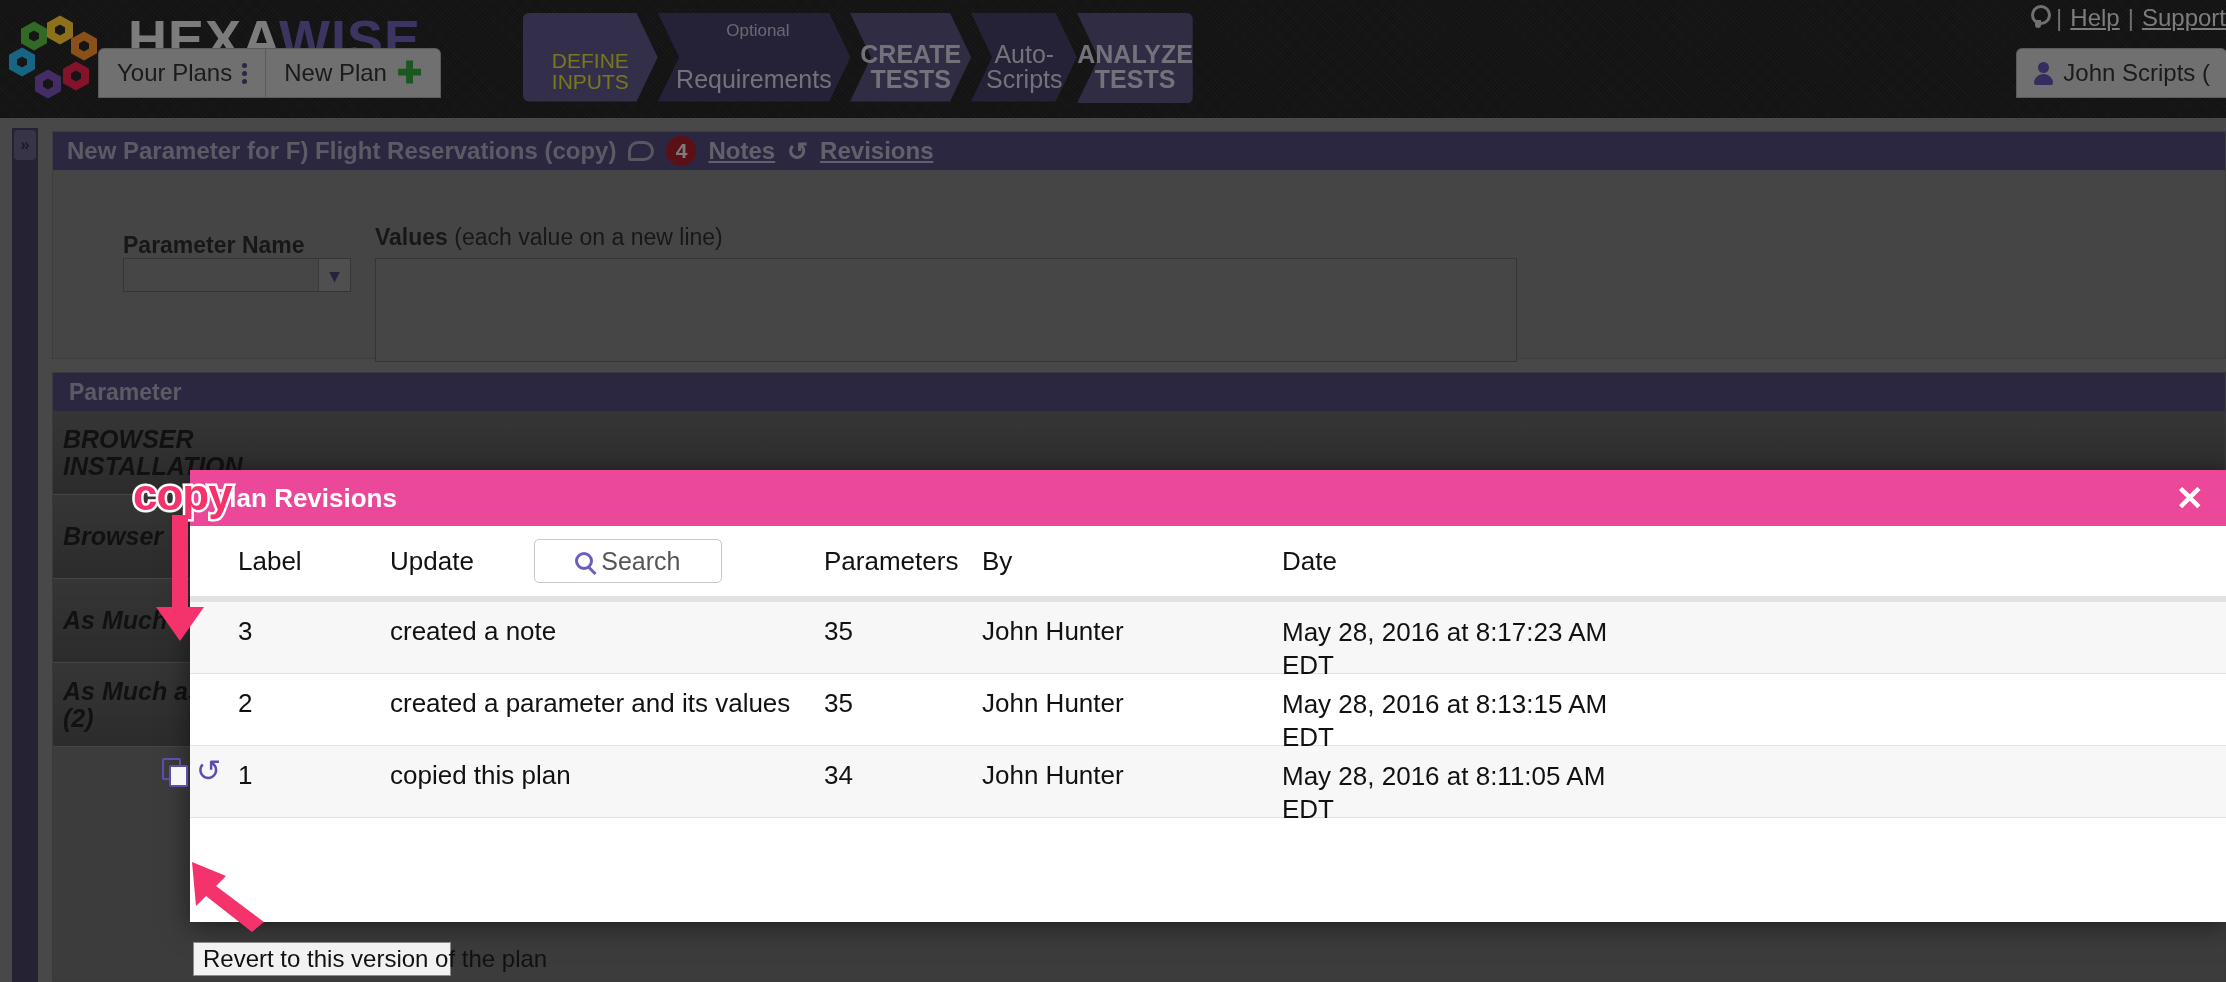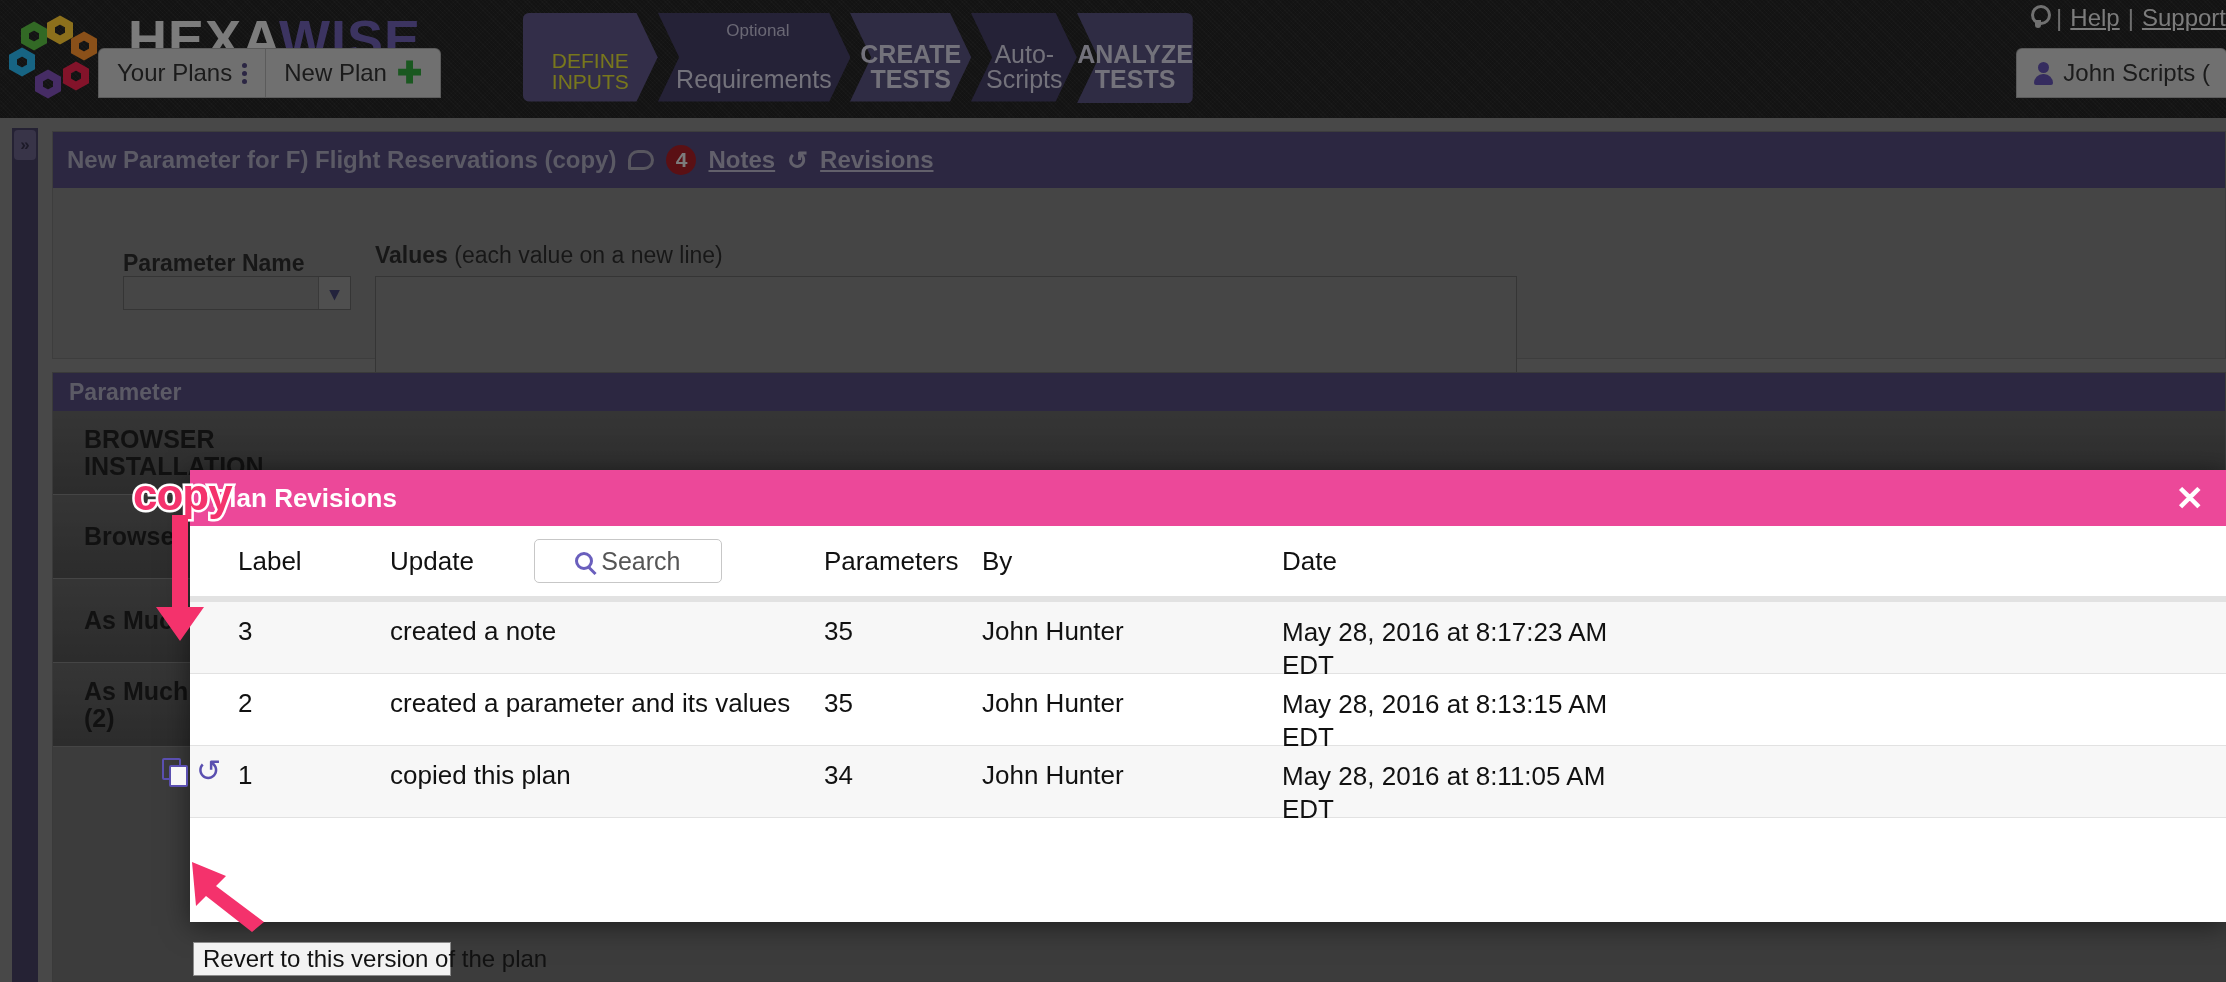"New Parameter for F) Flight" #panel-head { height: 56px -> 38px }
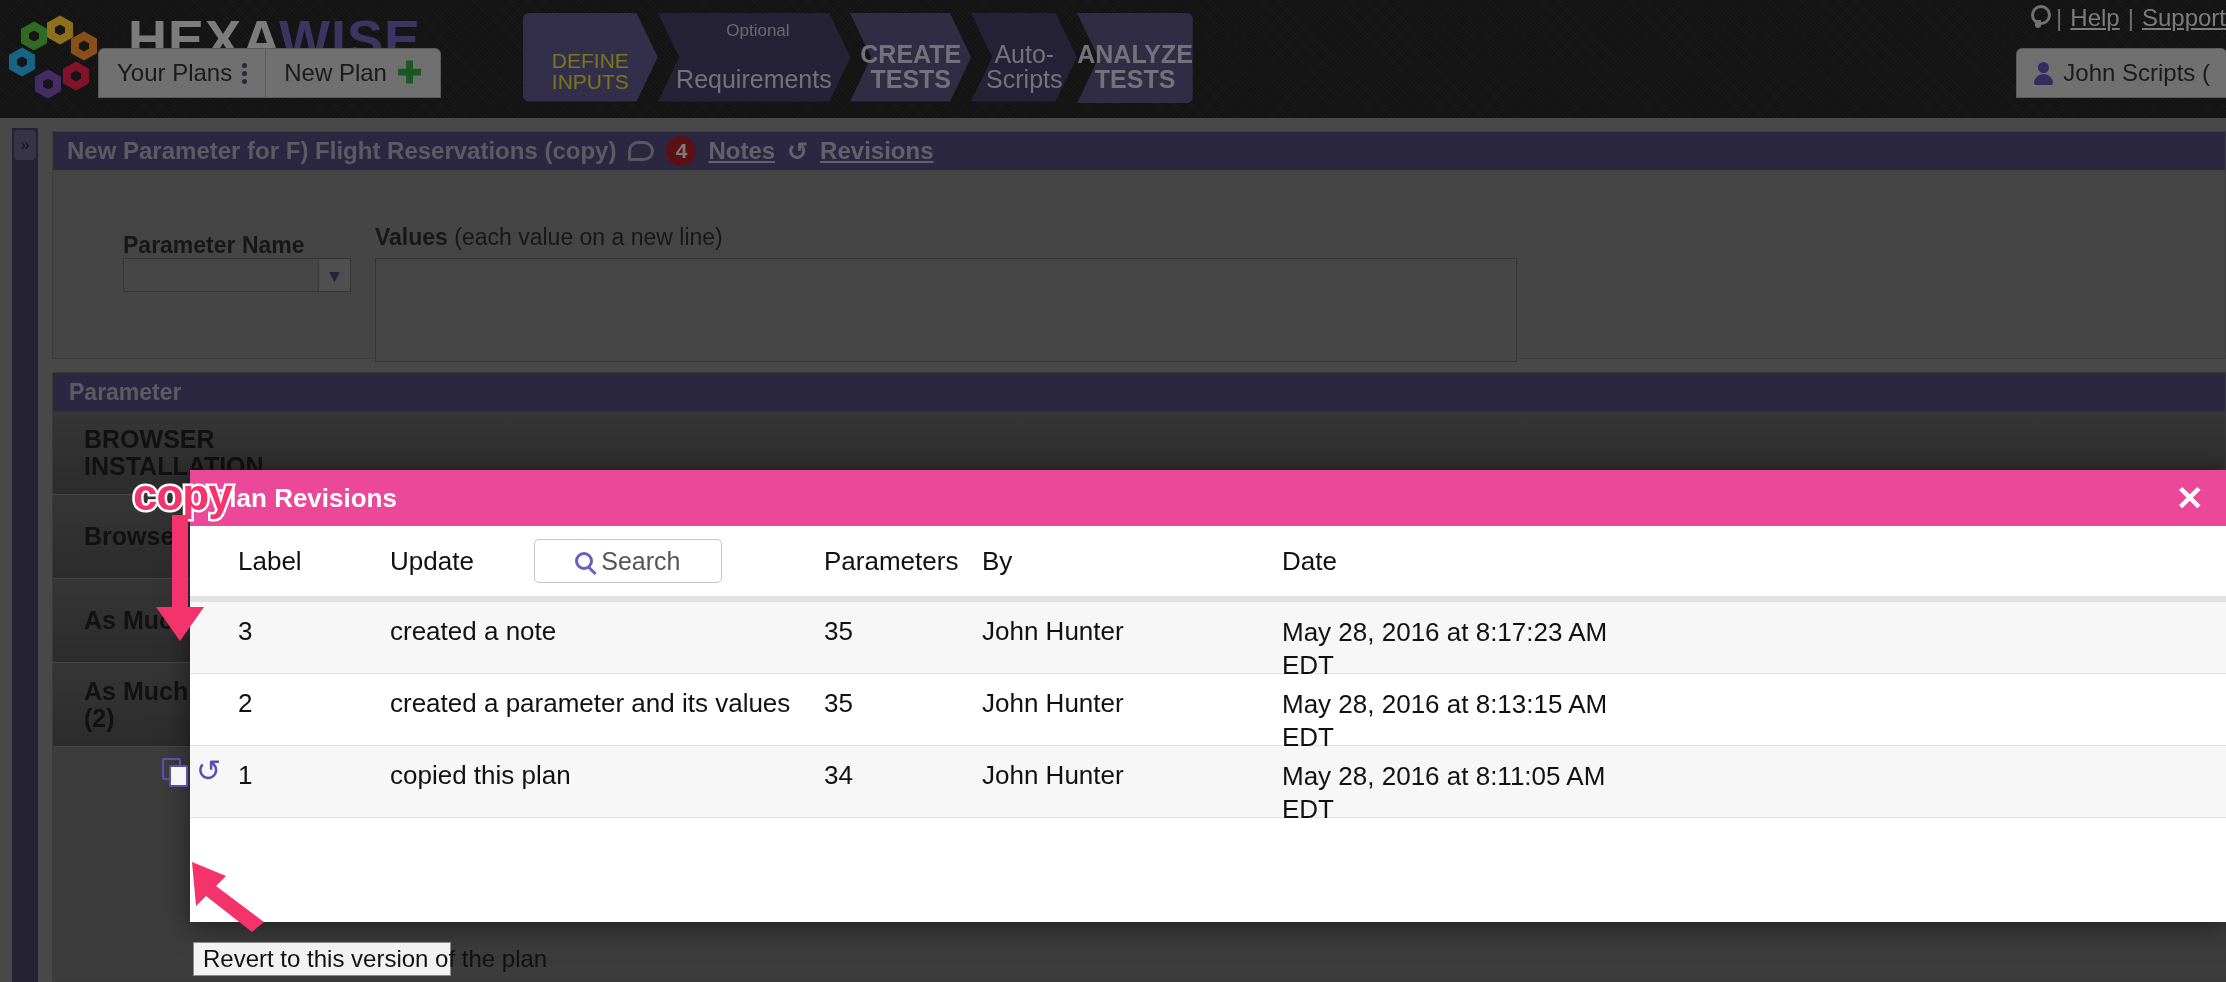"BROWSER" .prow .c1 { font-style: none -> italic; padding-left: 31px -> 10px }
